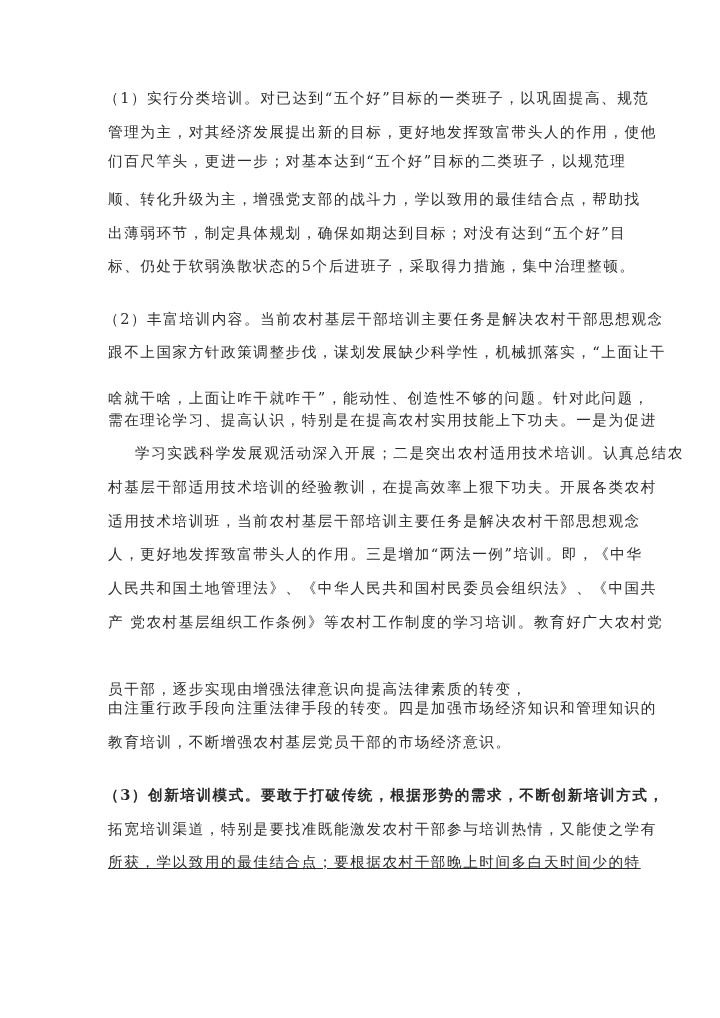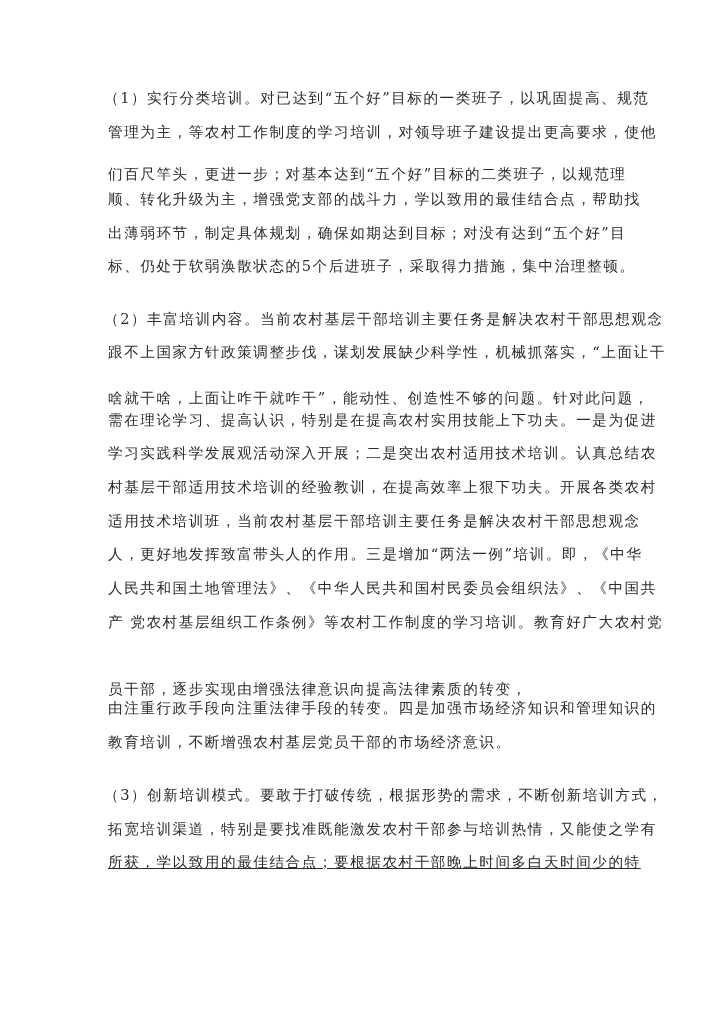"管理为主，等农村工作制度的学习培训，对领导班子建设提出更高要求，使他" div.line { text: 等农村工作制度的学习培训，对领导班子建设提出更高要求 -> 对其经济发展提出新的目标，更好地发挥致富带头人的作用 }
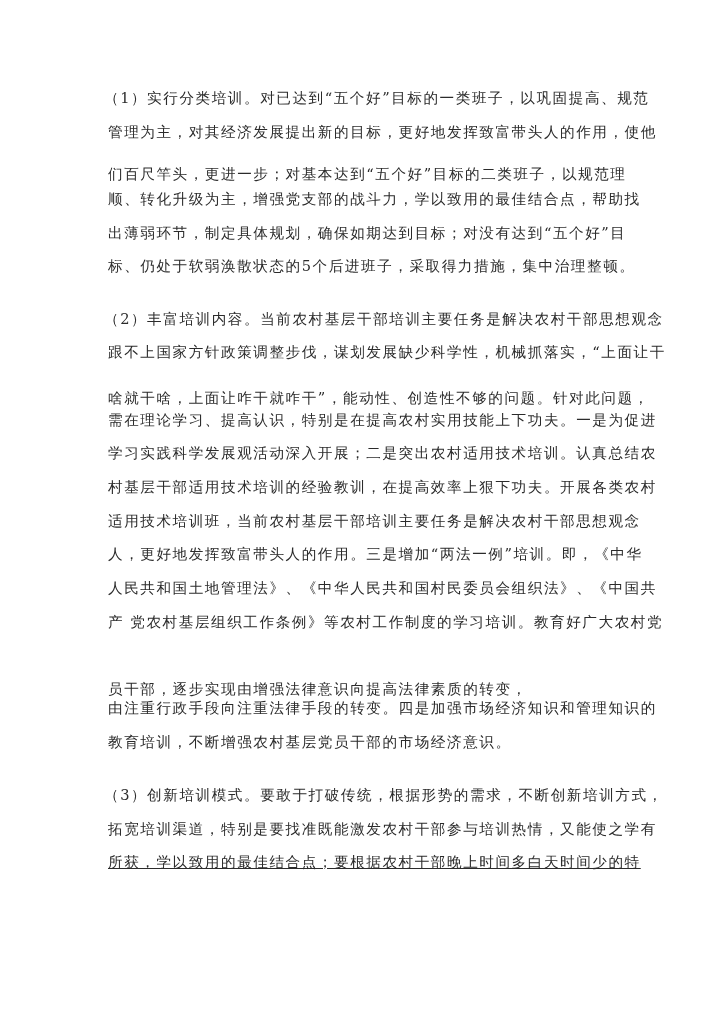"们百尺竿头，更进一步；对基本达到“五个好”目标的二类班子，以规范理" div.line { top: 164px -> 151px }
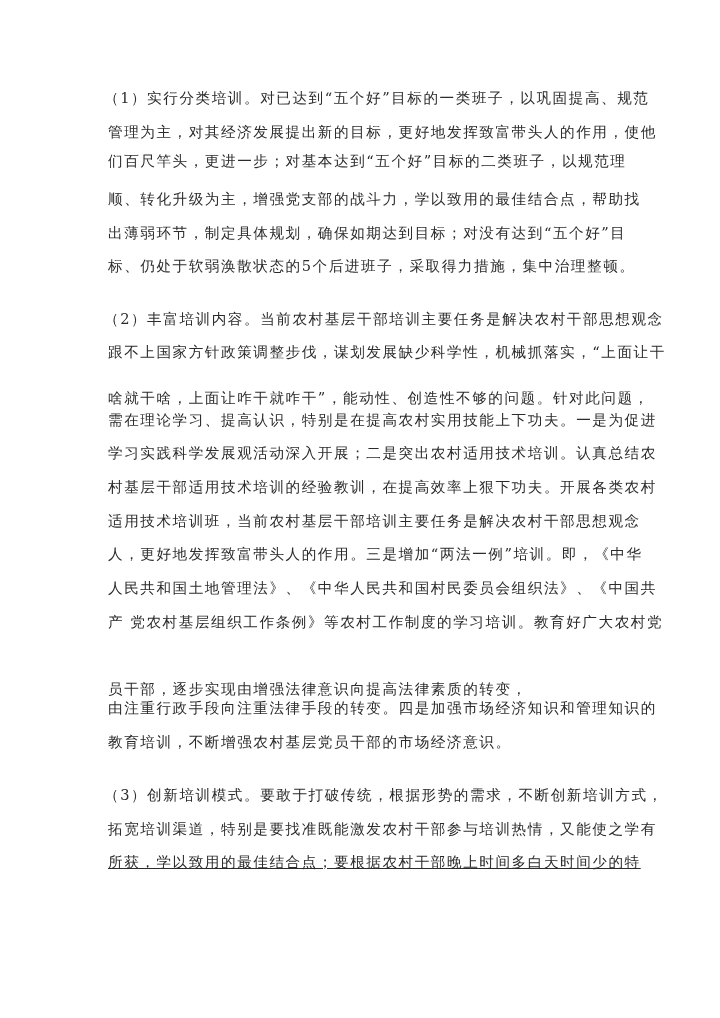"学习实践科学发展观活动深入开展；二是突出农村适用技术培训。认真总结农" div.line { margin-left: none -> 27px }
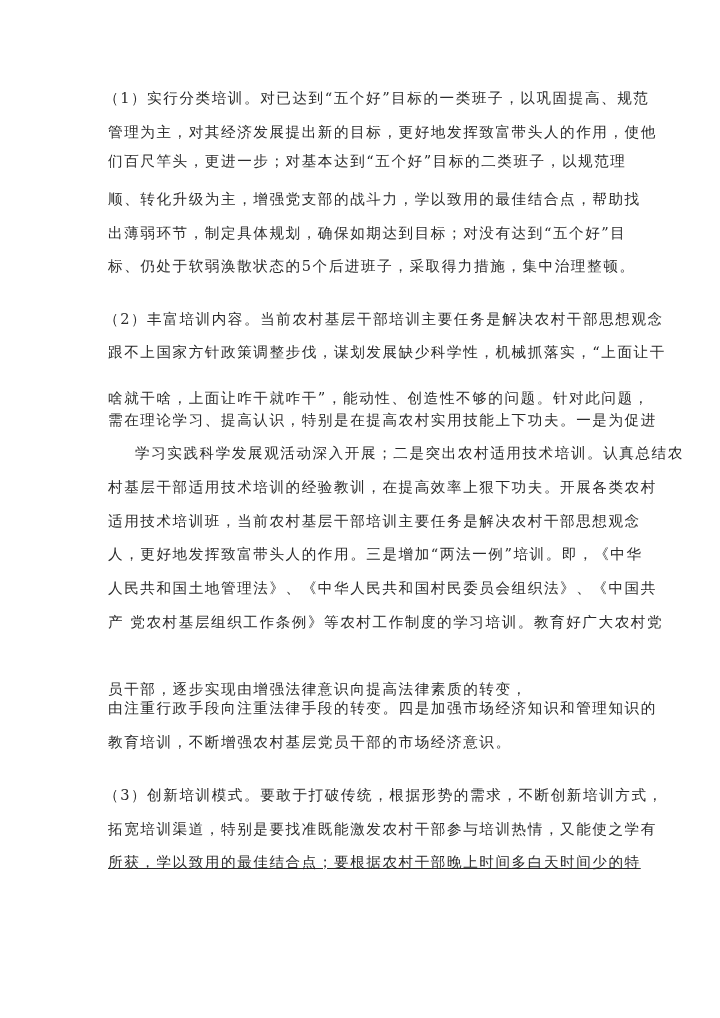"（3）创新培训模式。要敢于打破传统，根据形势的需求，不断创新培训方式，" div.line { font-weight: none -> bold }
